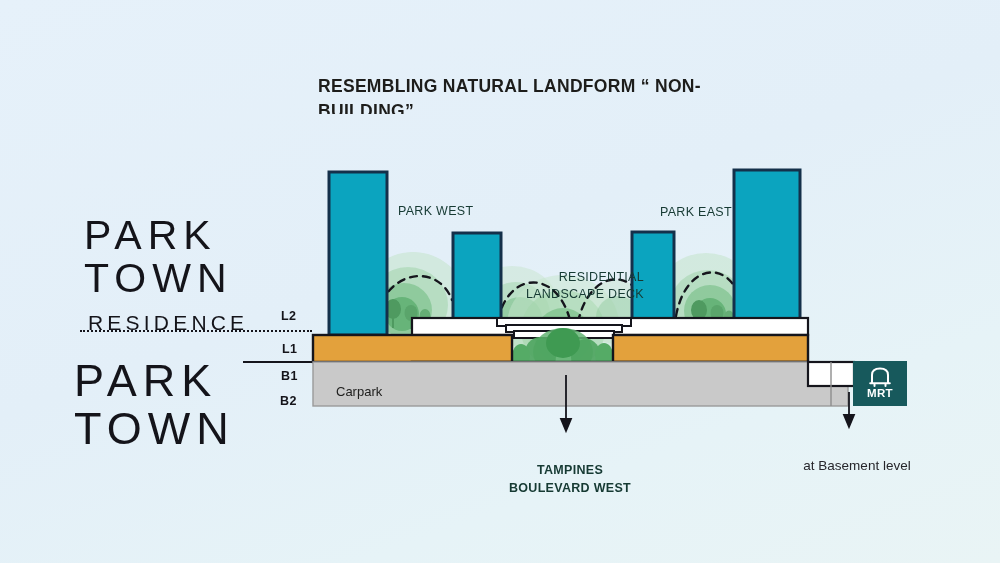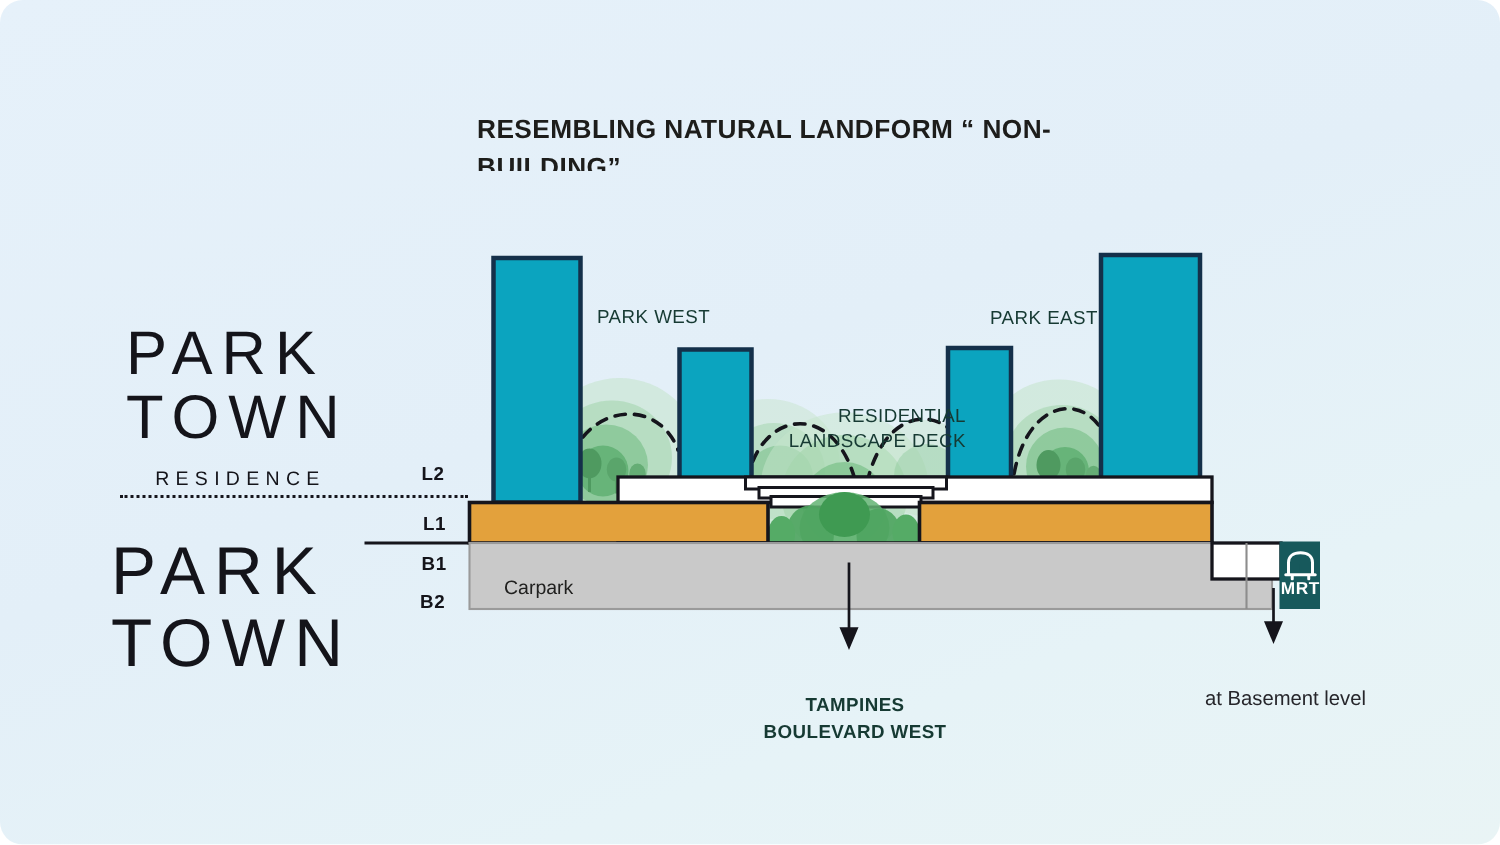"RESEMBLING NATURAL LANDFORM “" #slide { border-radius: 15px -> none }
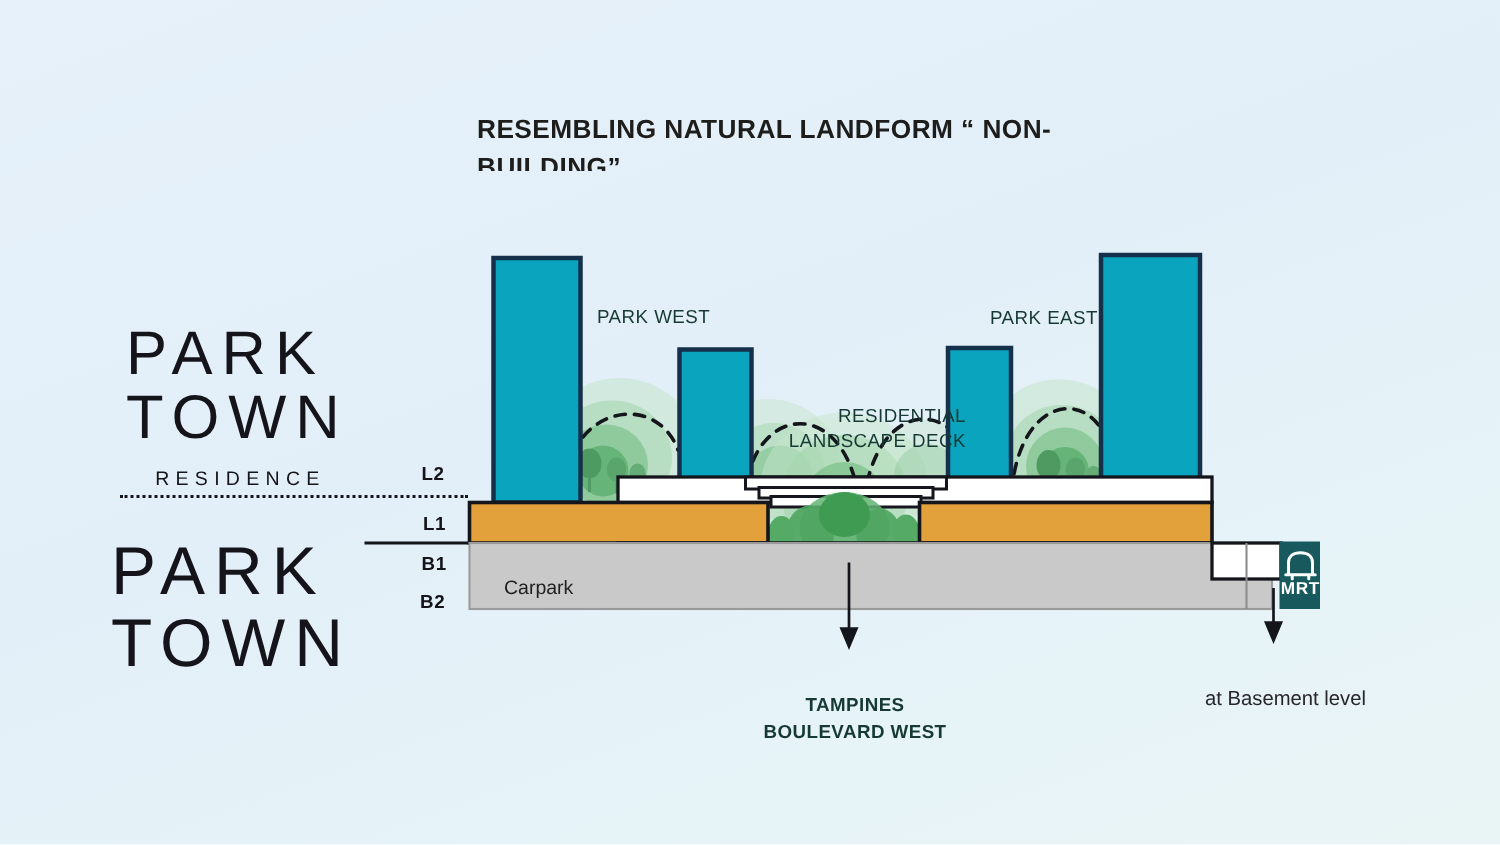"RESIDENCE" #brand-upper .sub { font-size: 13px -> 21px; text-align: center -> none }
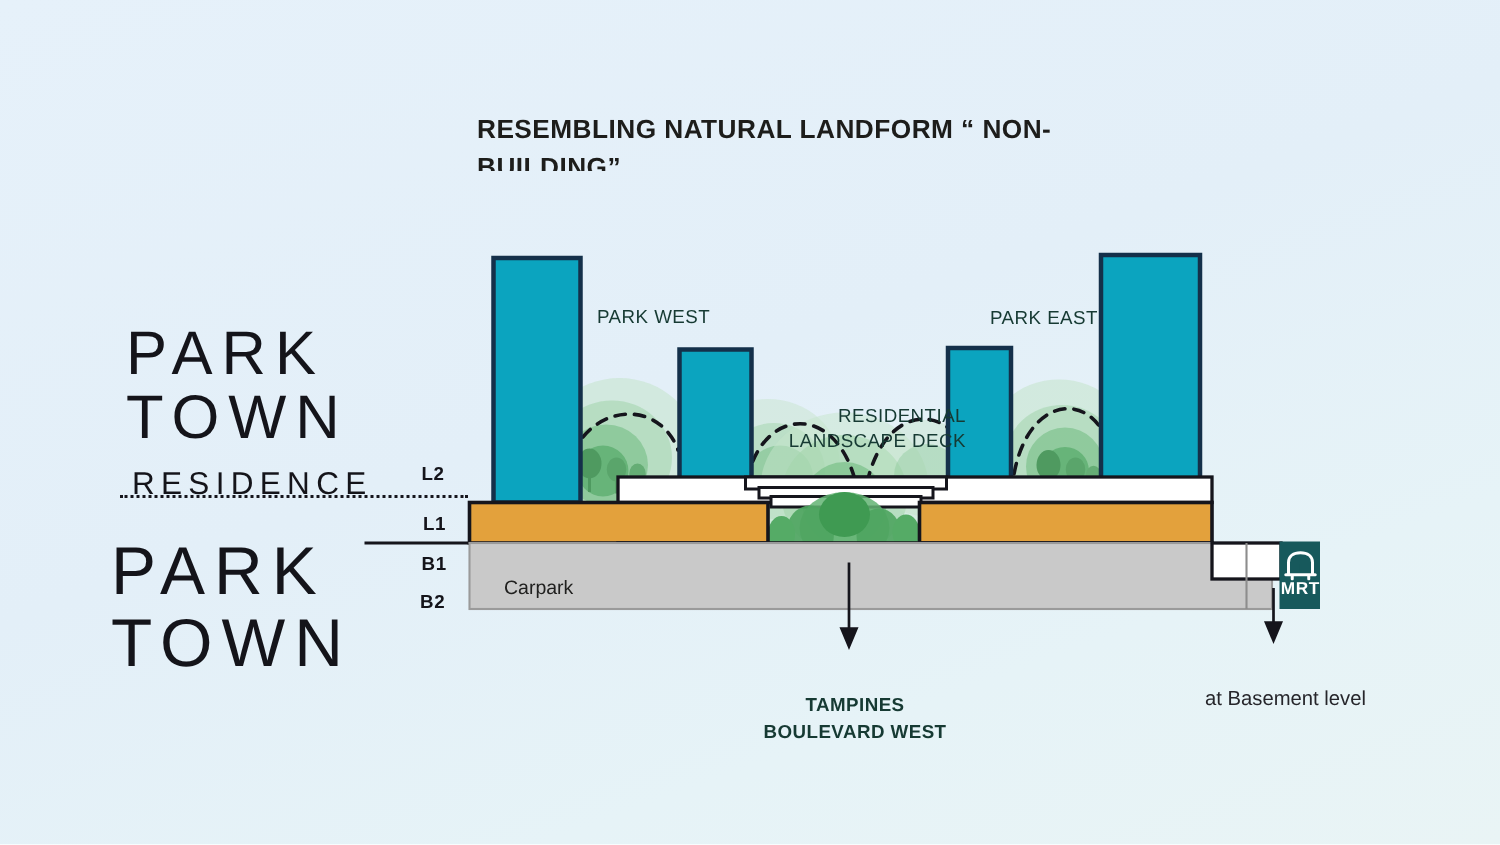"MRT" #mrt-badge { align-items: flex-end -> center; width: 27px -> 54px }
